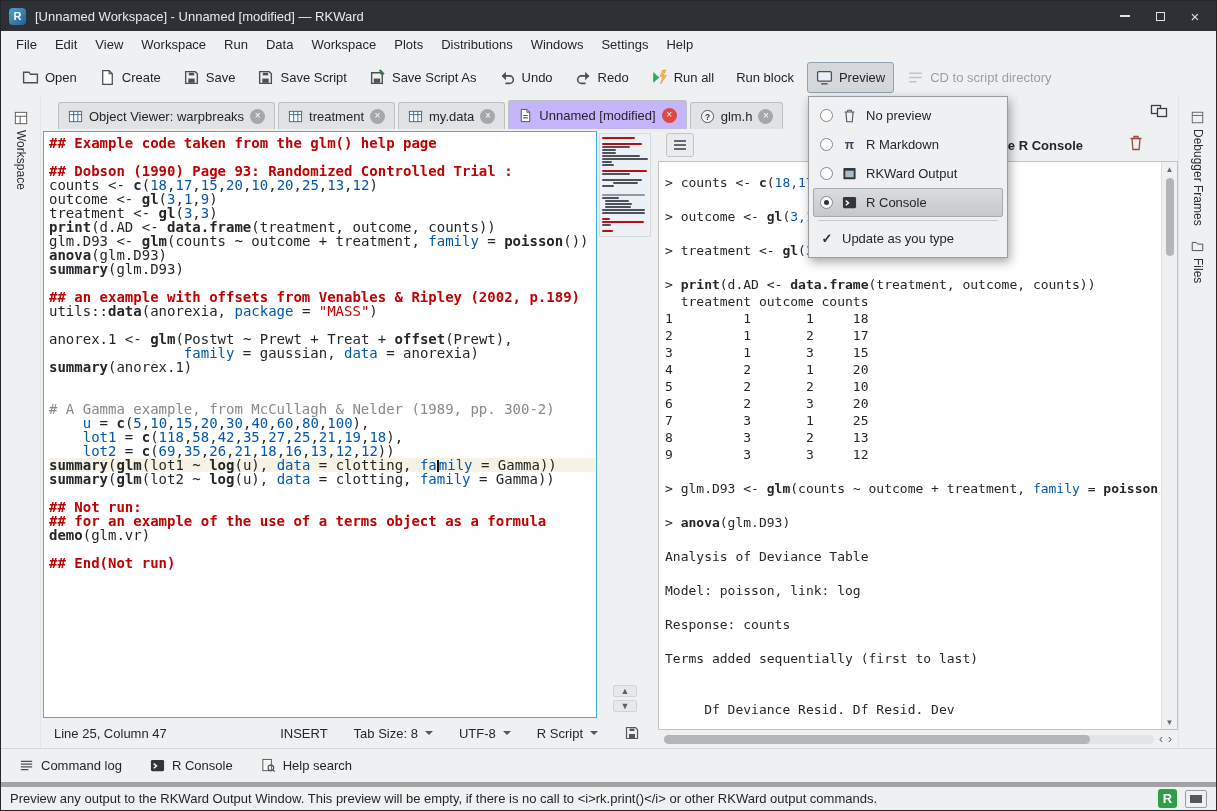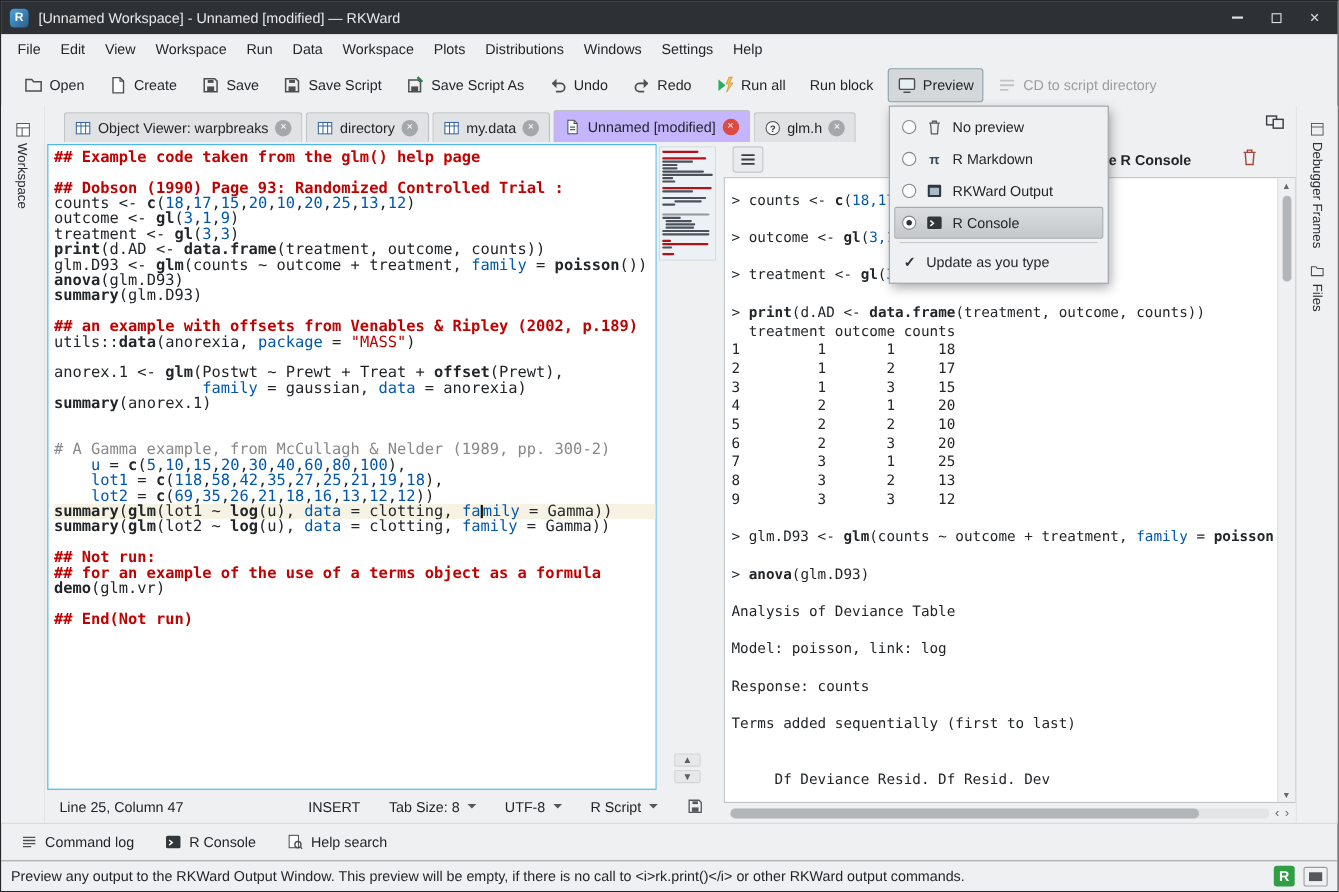"directory" span { text: directory -> treatment }
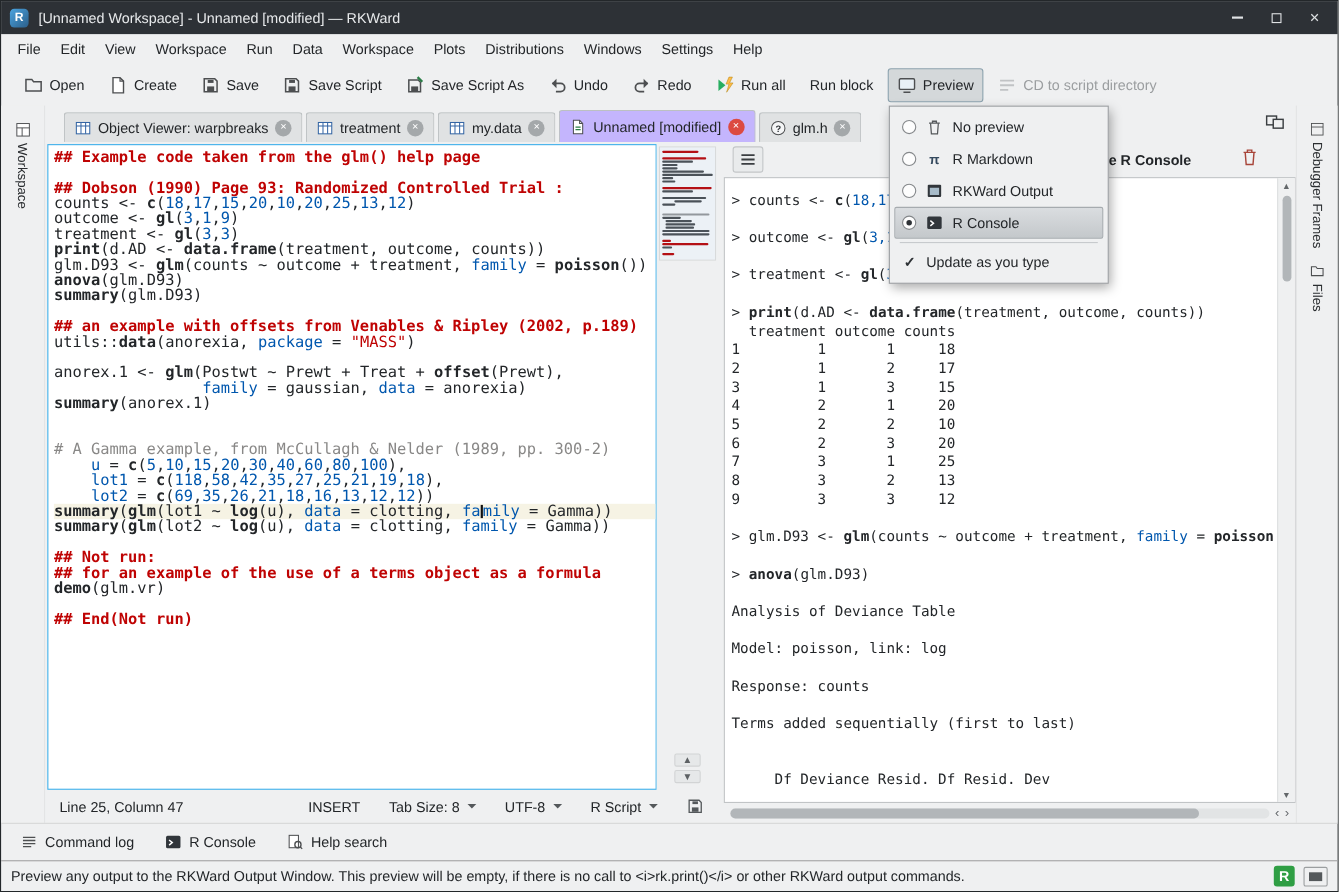"Preview any output to the" .statusbar { border-top: 1px solid #a3a3a3 -> 5px solid #a3a3a3 }
